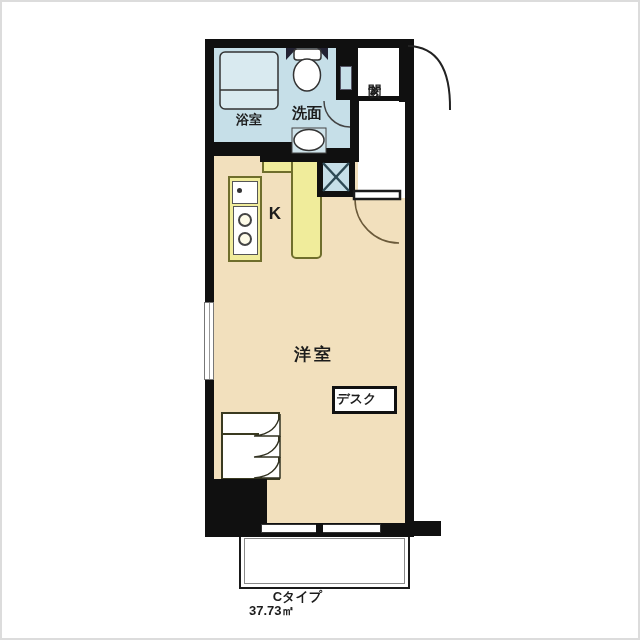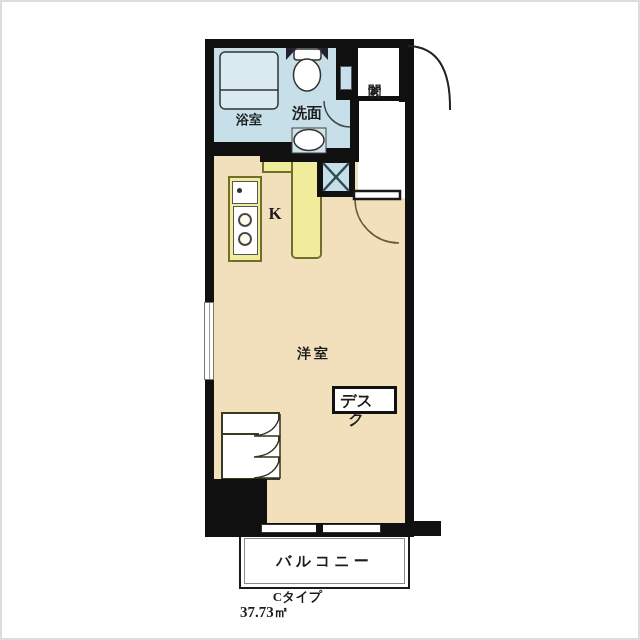"浴室" #canvas { font-family: Liberation Serif, serif -> Liberation Sans, sans-serif }
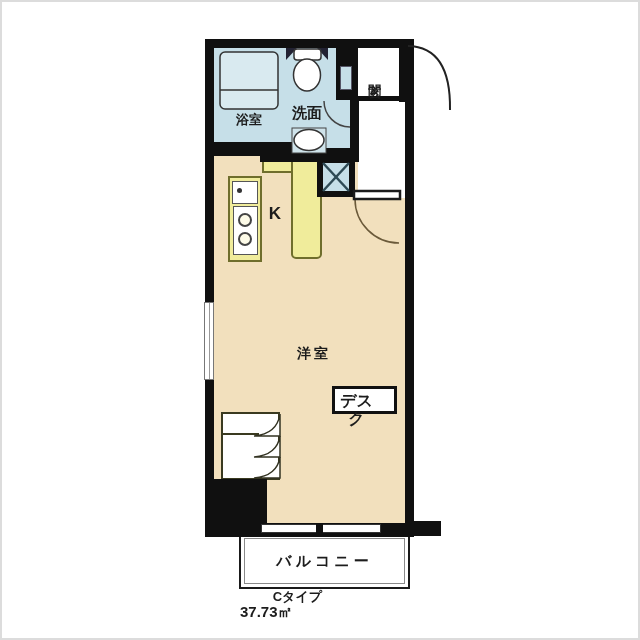"洋室" div.abs { font-size: 14px -> 17px }
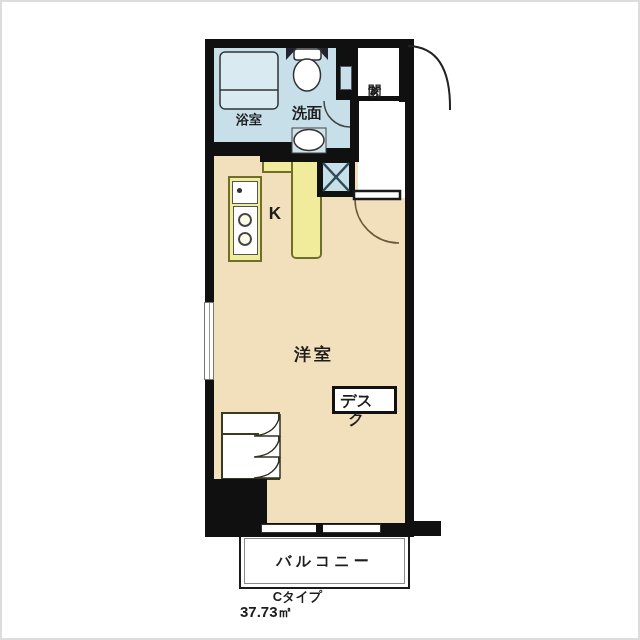"デスク" div.abs { font-size: 16px -> 13px }
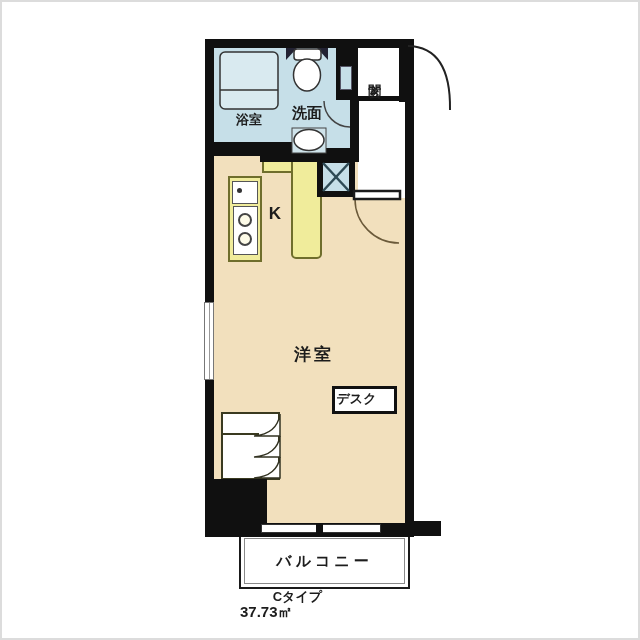"バルコニー" div.abs { html: <div>バルコニー</div> -> none }
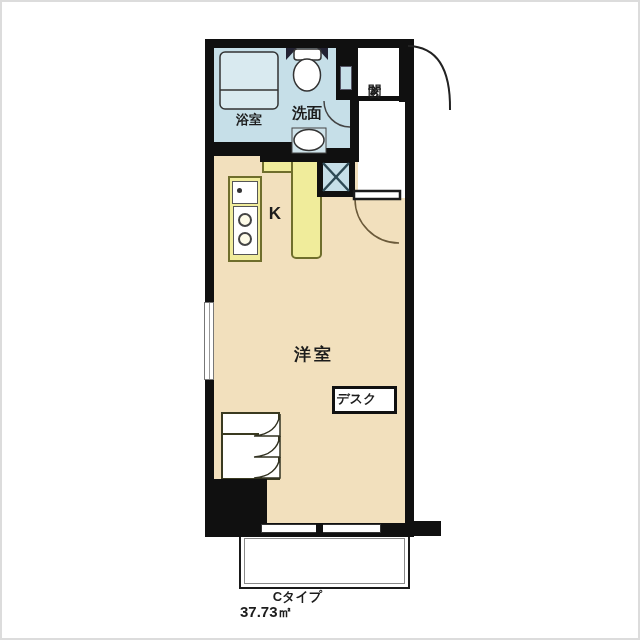"37.73㎡" div.abs { font-size: 15px -> 13px; left: 238px -> 247px }
